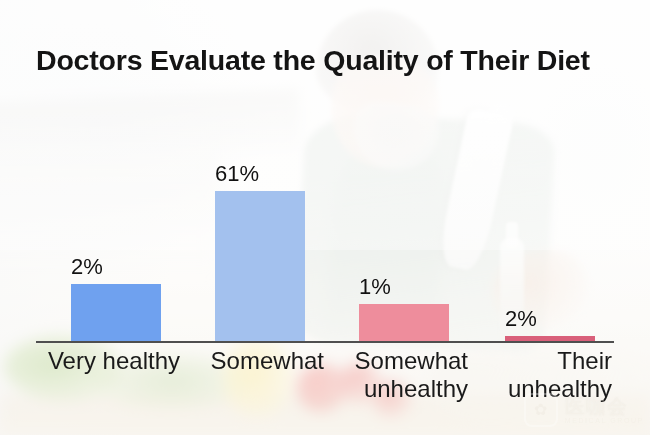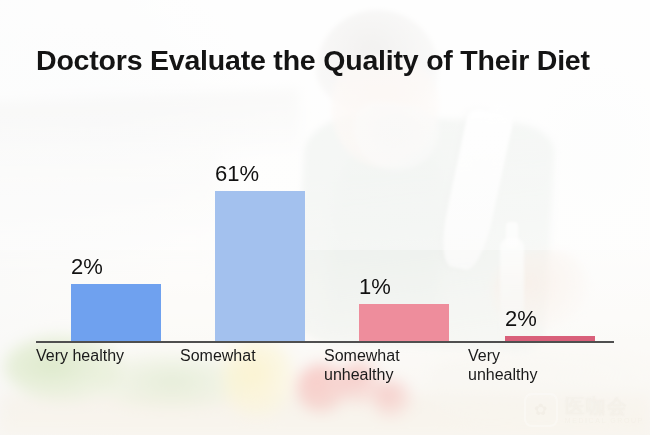"Very healthy" .cat-label { font-size: 16px -> 24px; text-align: left -> right }
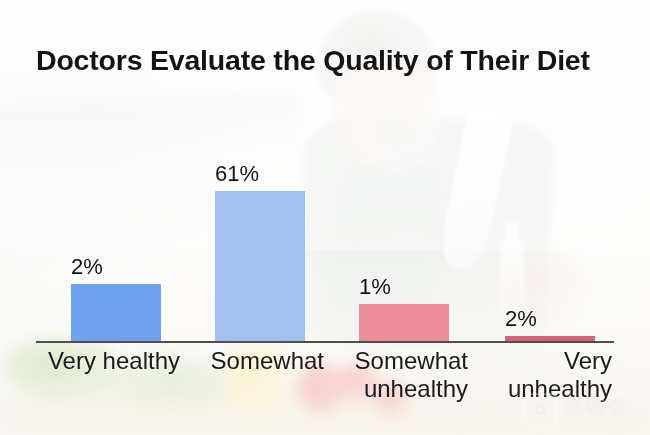"Very" div { text: Very -> Their }
